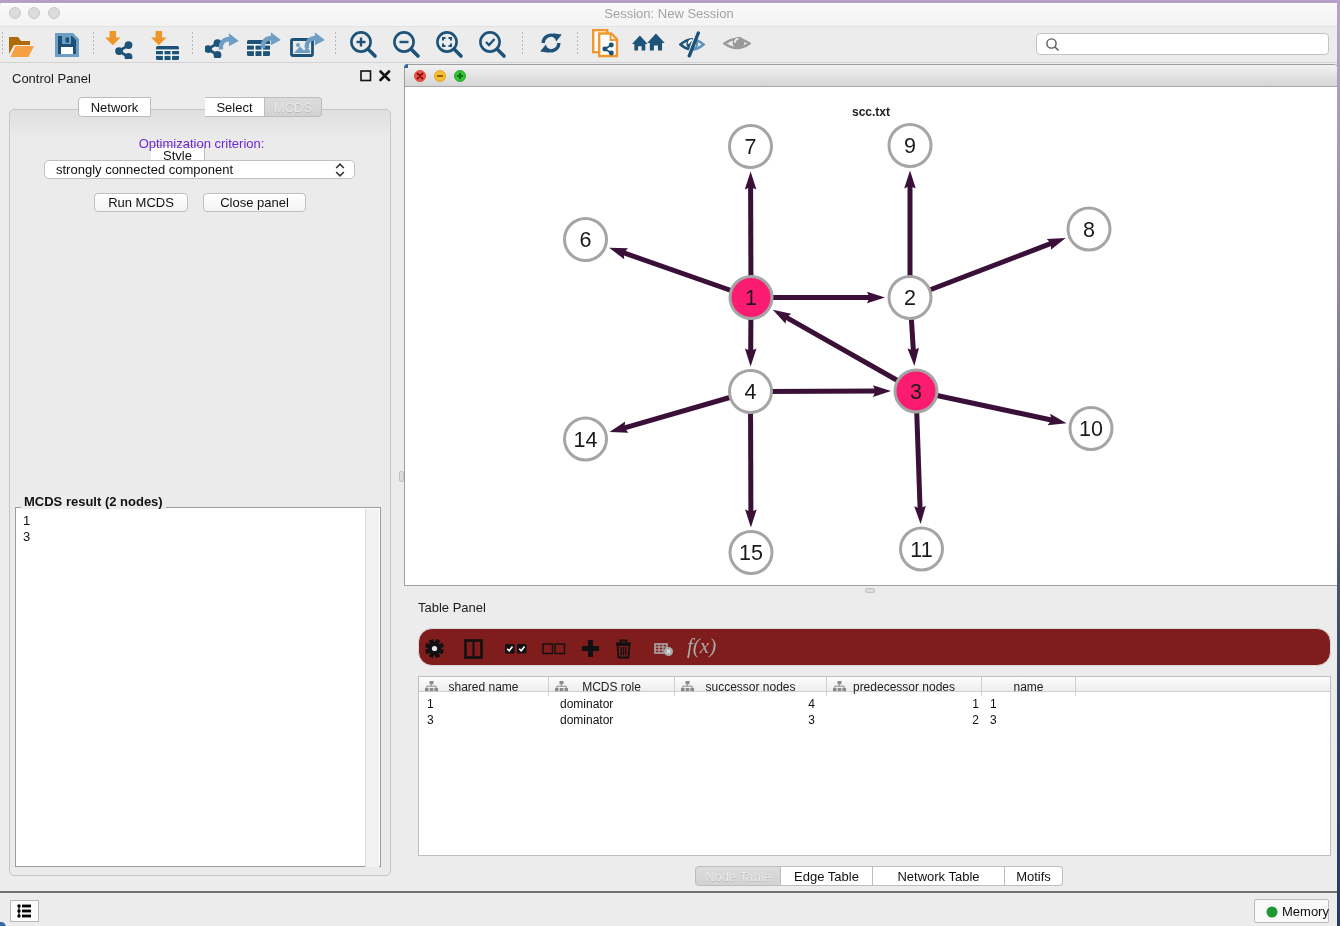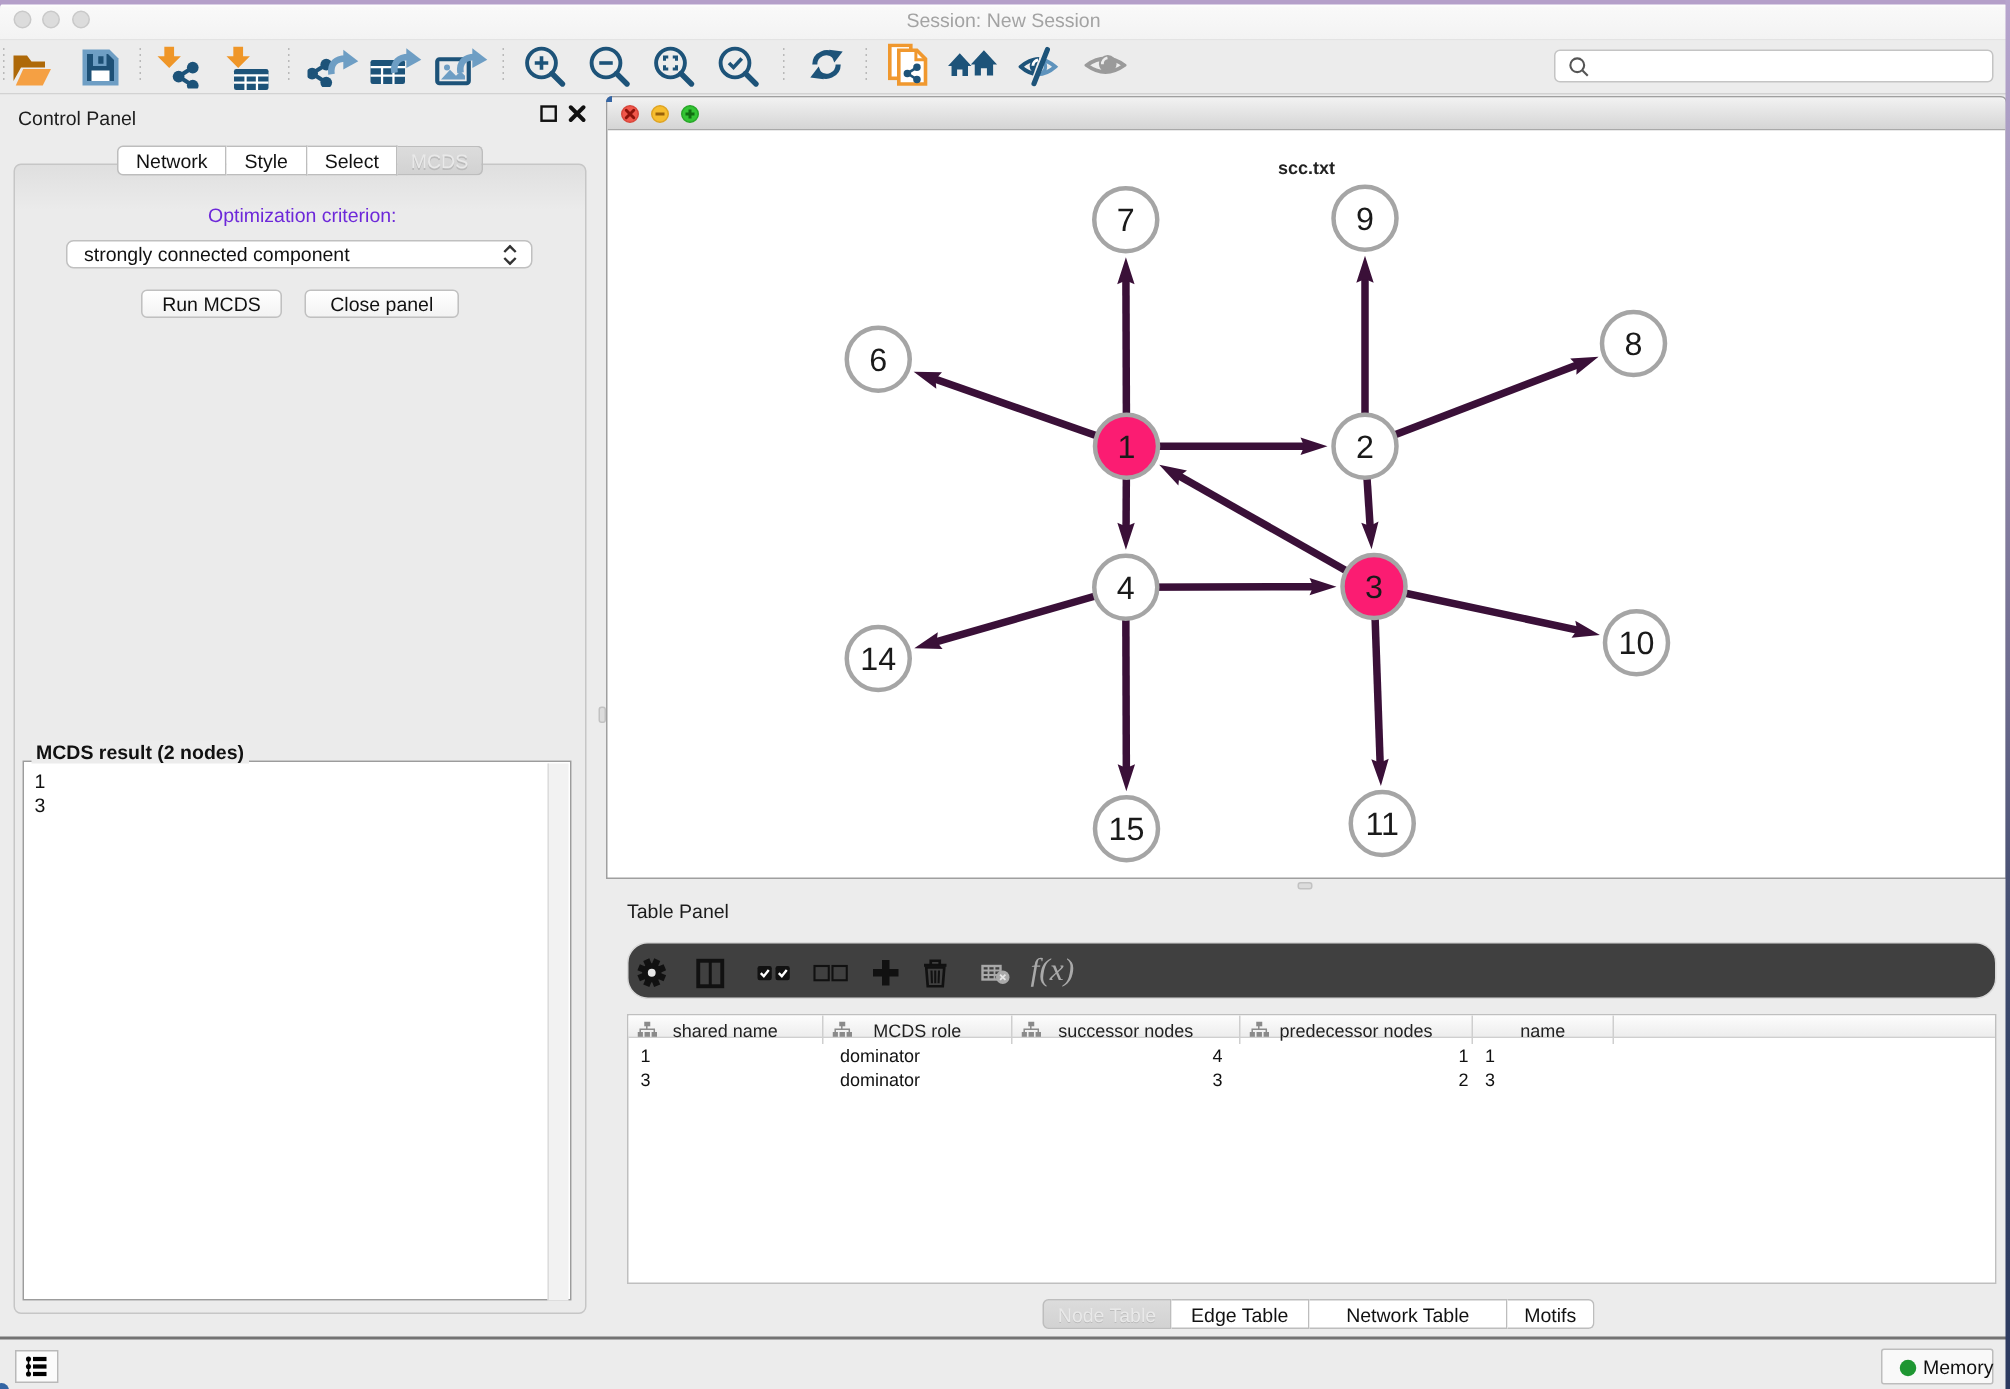"Style" div.tab { margin-top: none -> 48px }
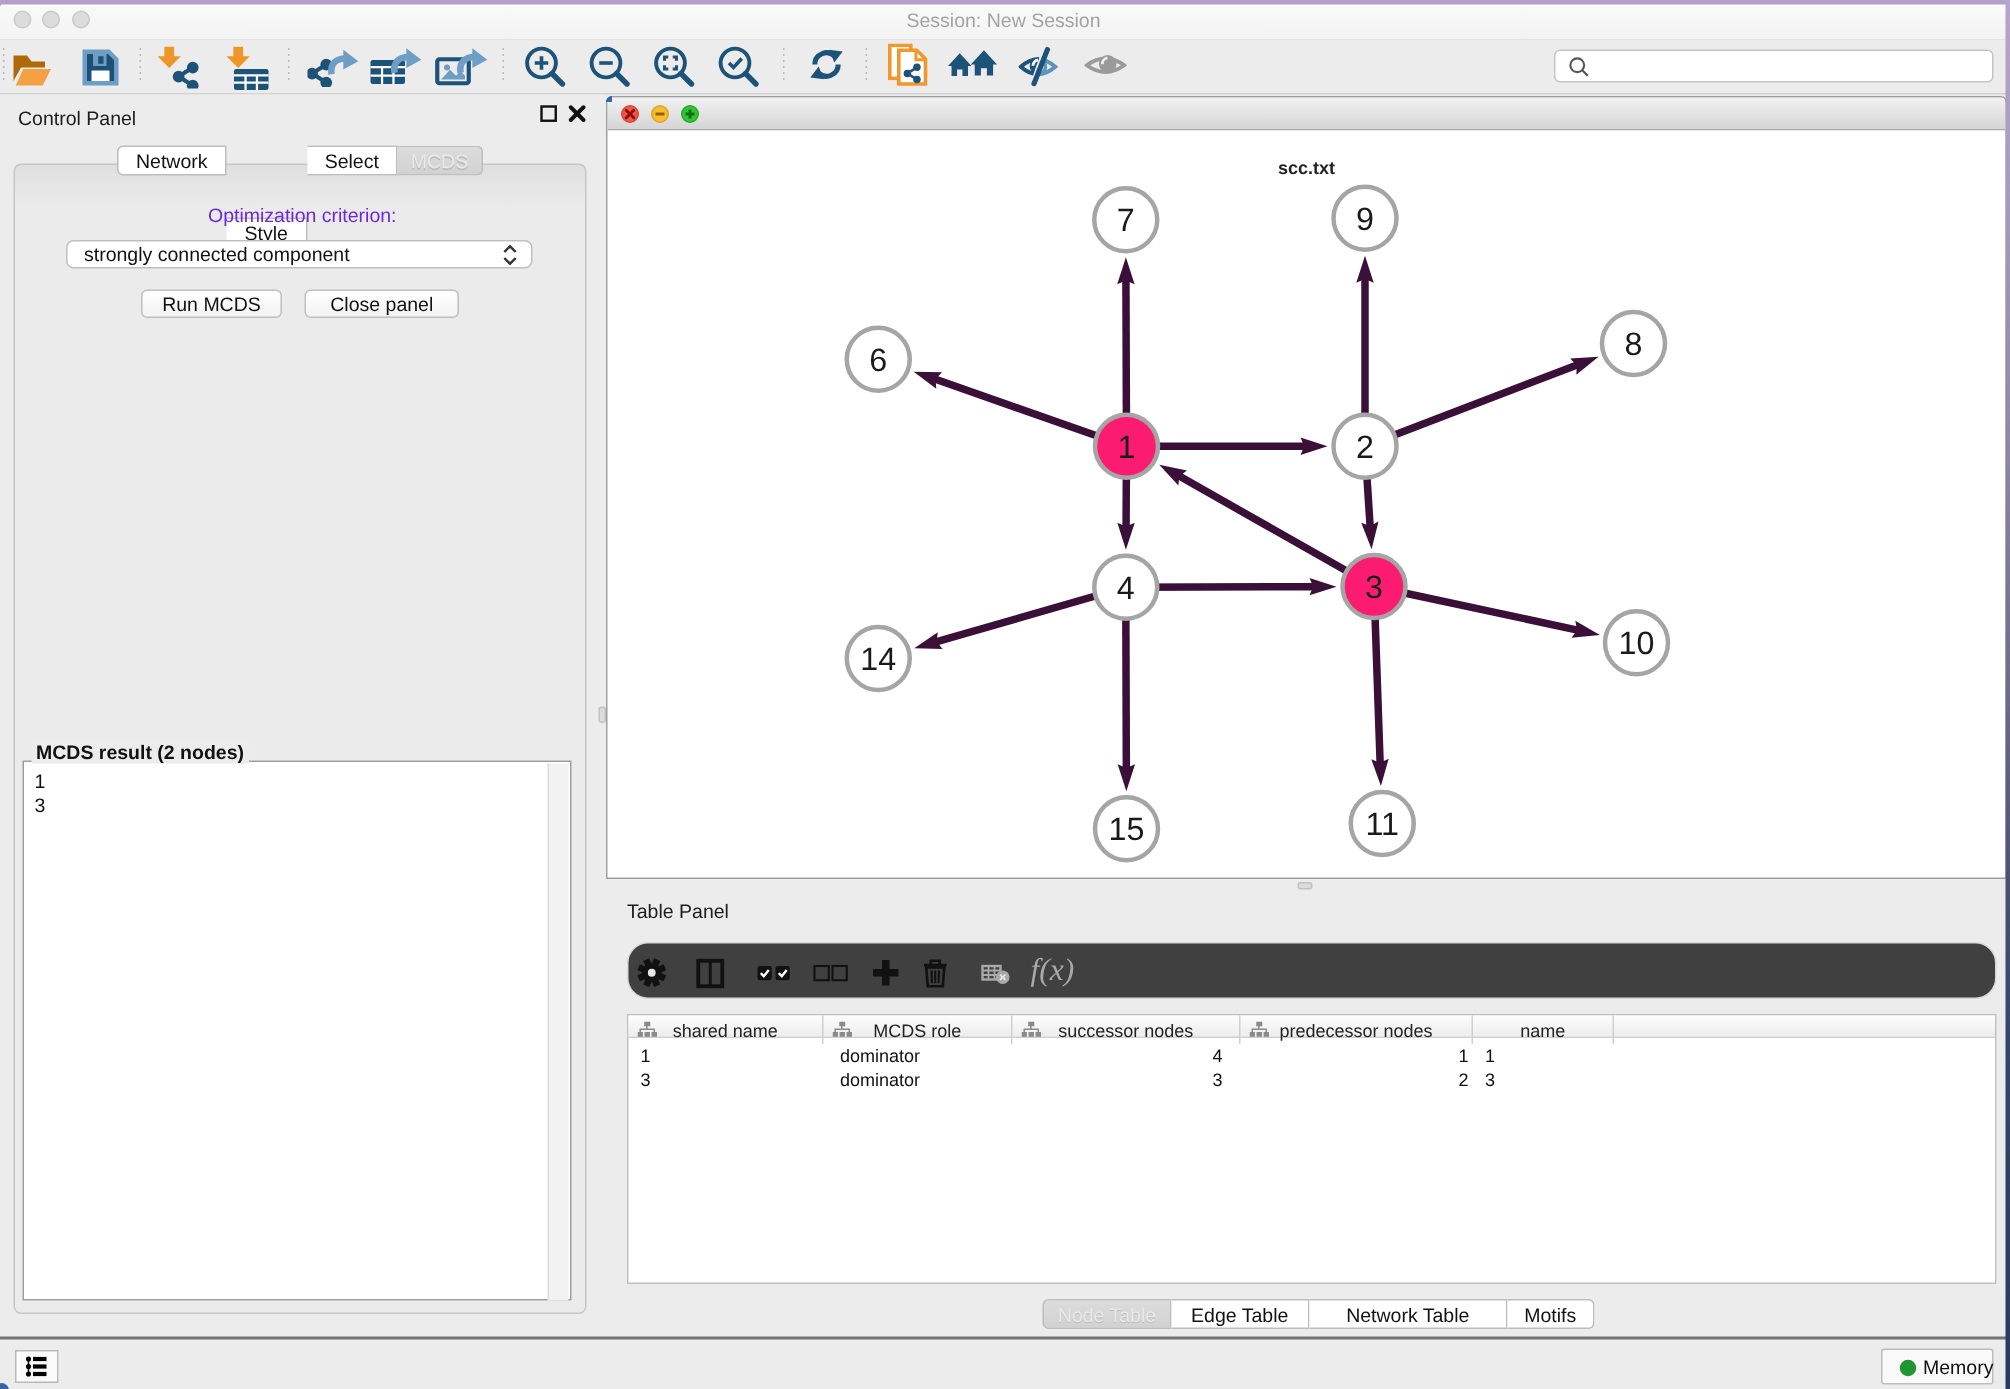"f(x)" #tptools { background: #404040 -> #7f1d1d }
